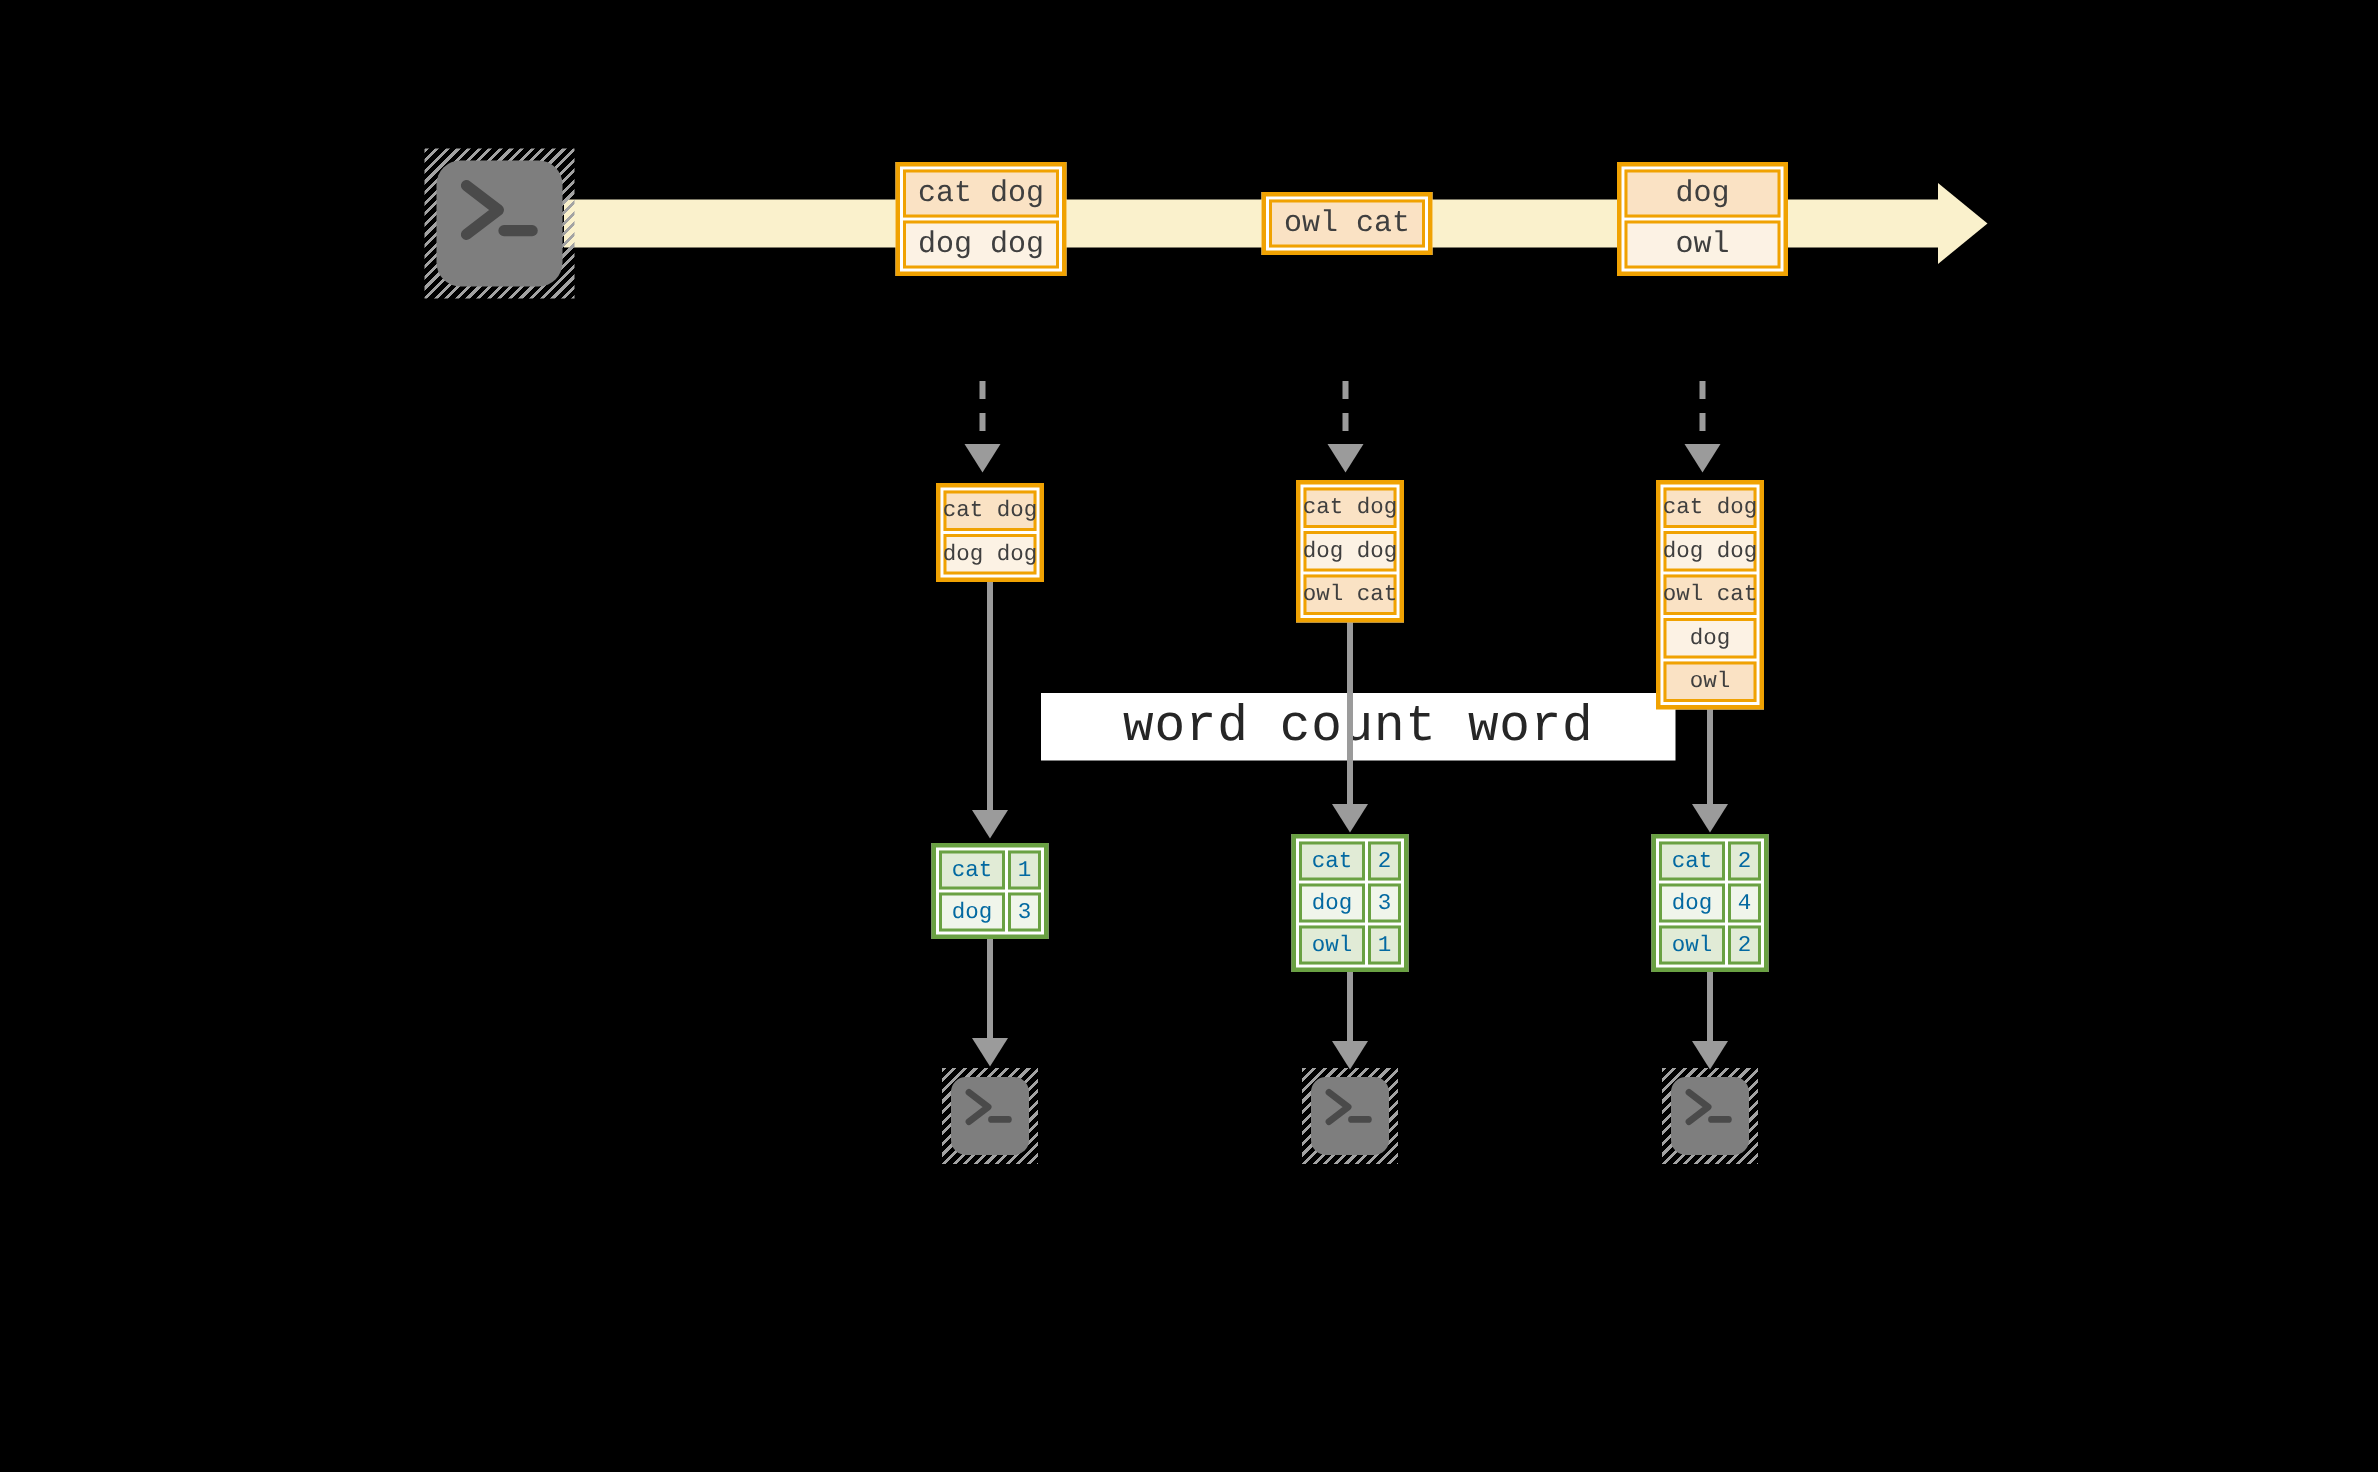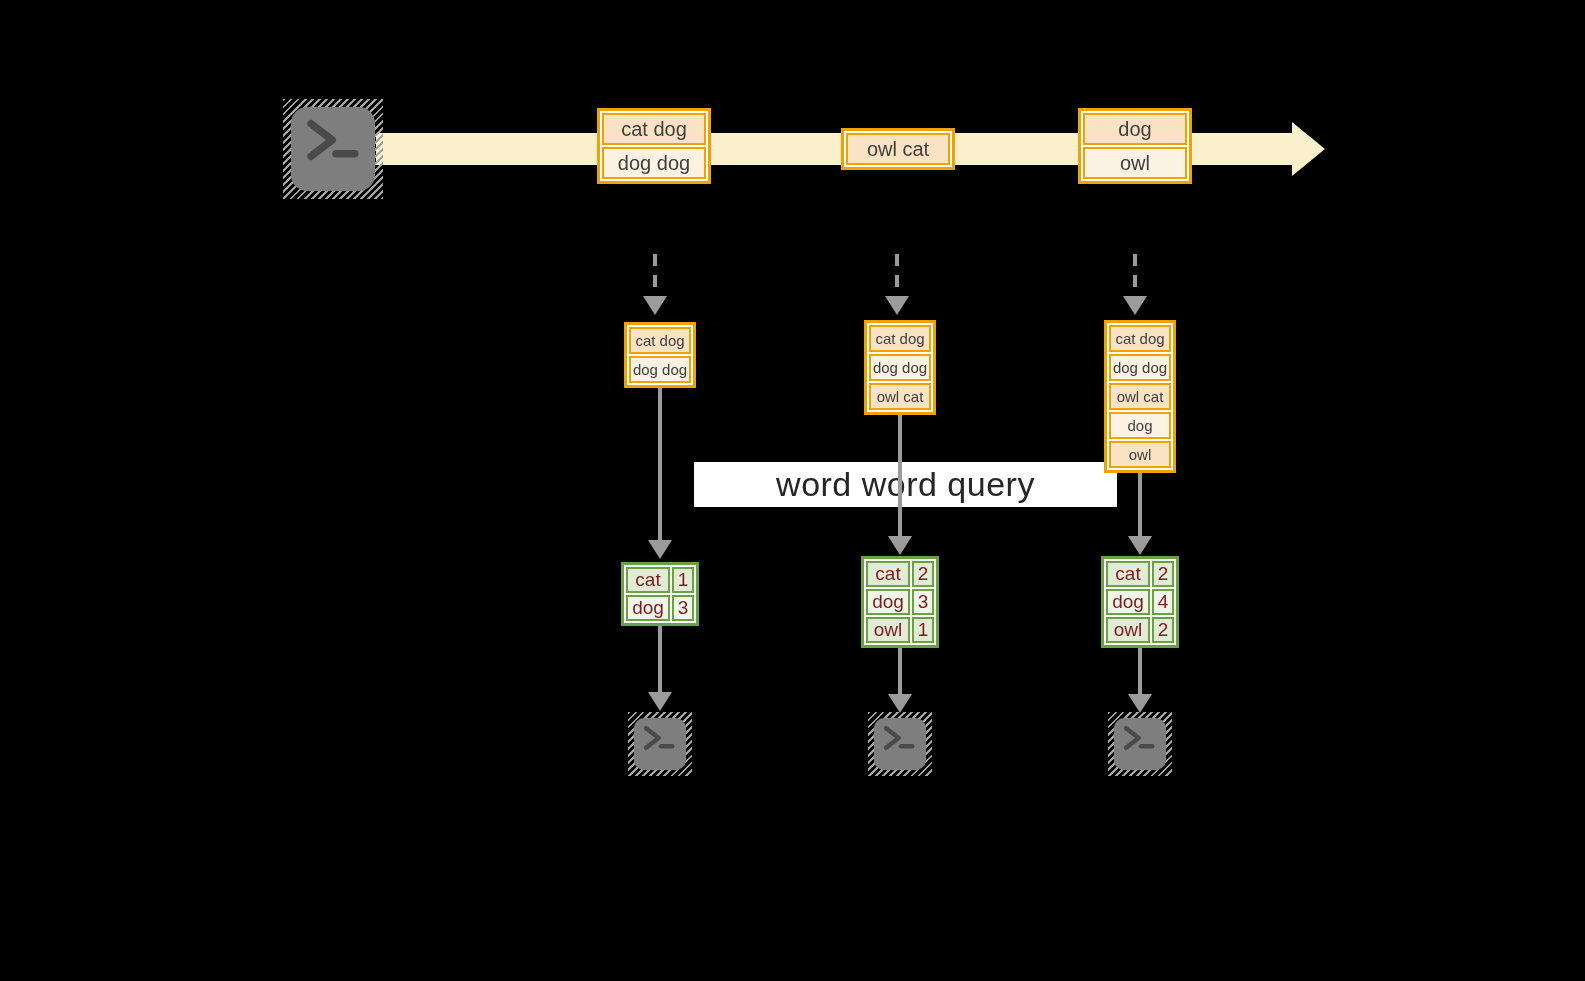"cat dog" .canvas { font-family: Liberation Sans, sans-serif -> Liberation Mono, monospace }
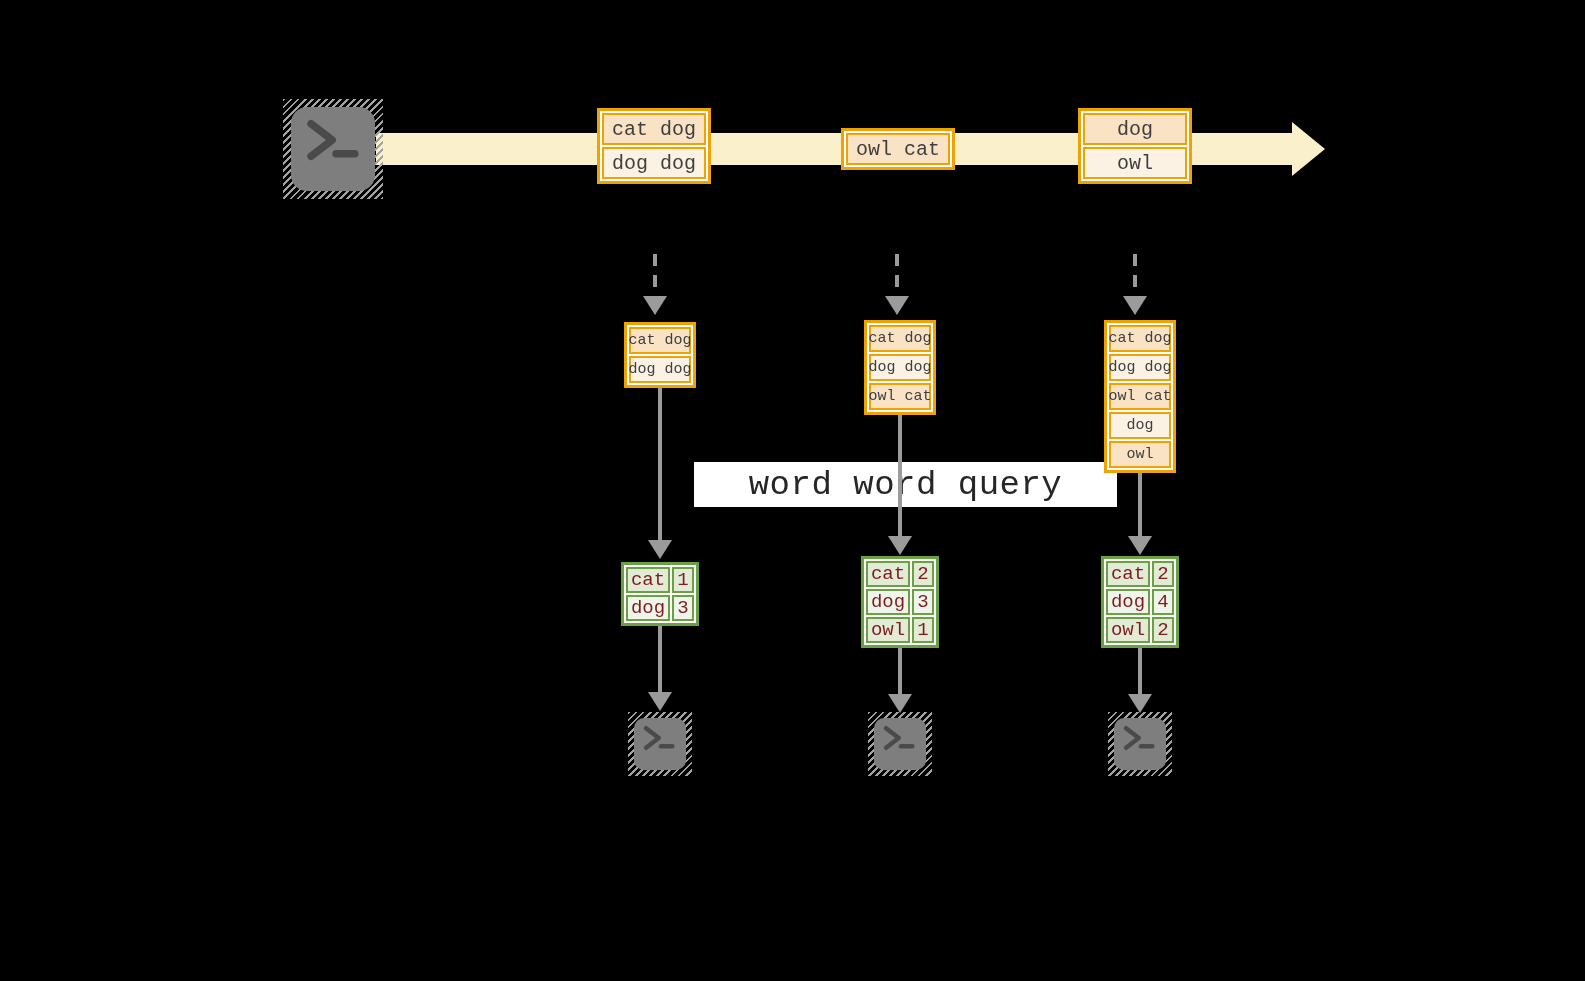"word word query" span { text: word query -> count word }
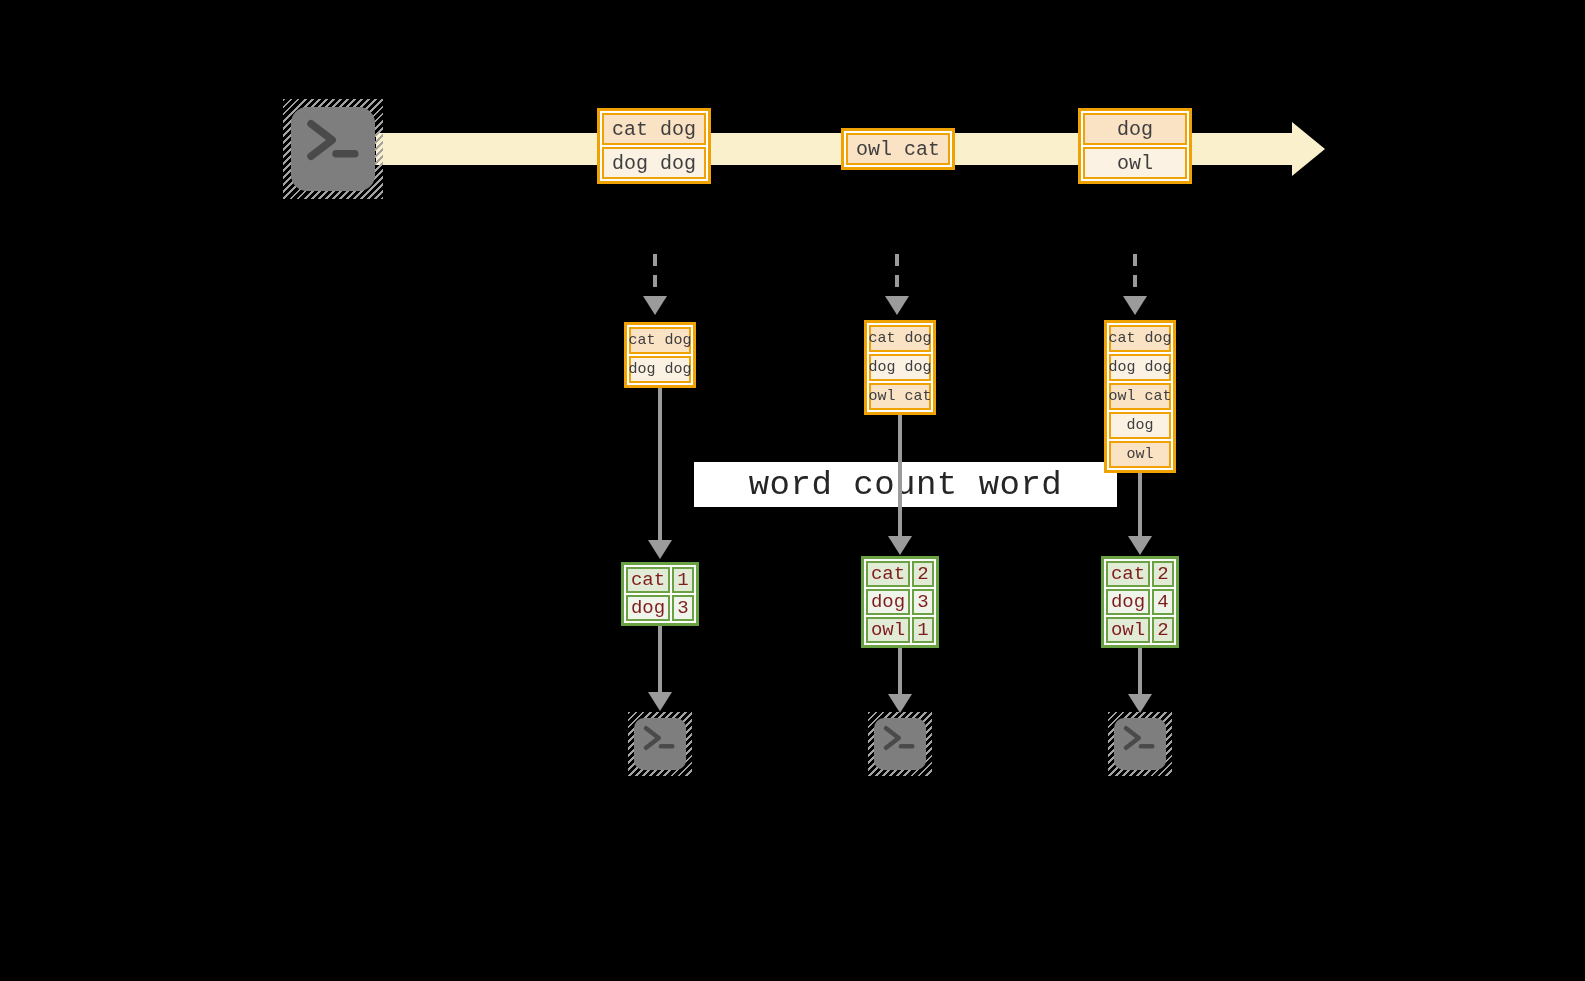"cat" .gcell { color: #7f1d1d -> #0369a1; font-size: 19px -> 15px }
